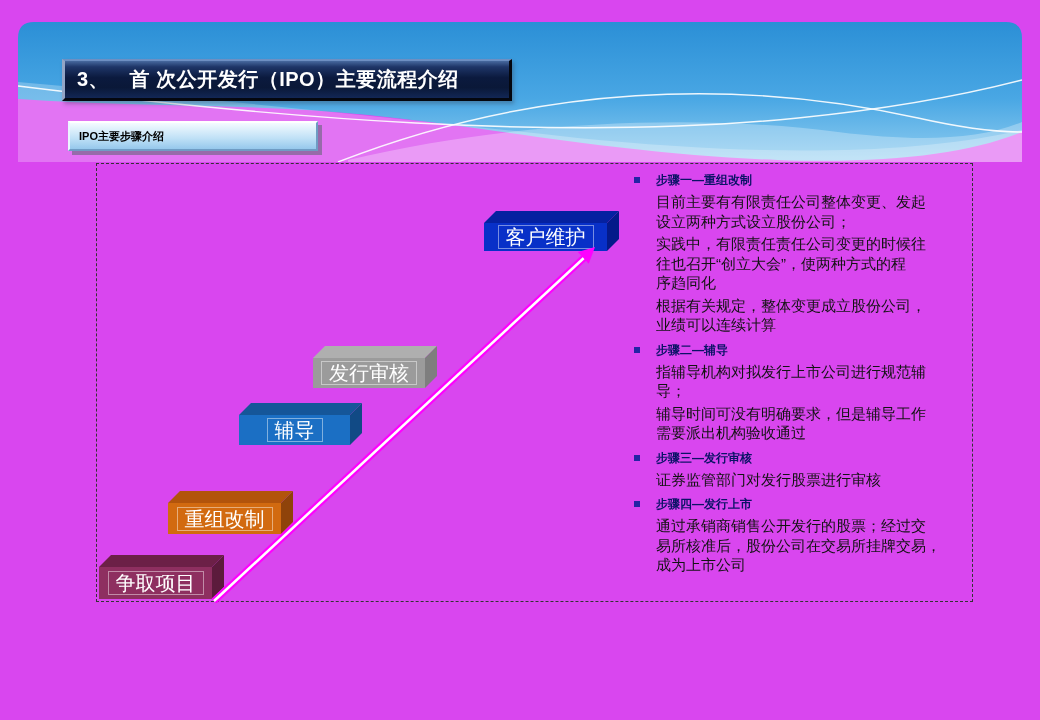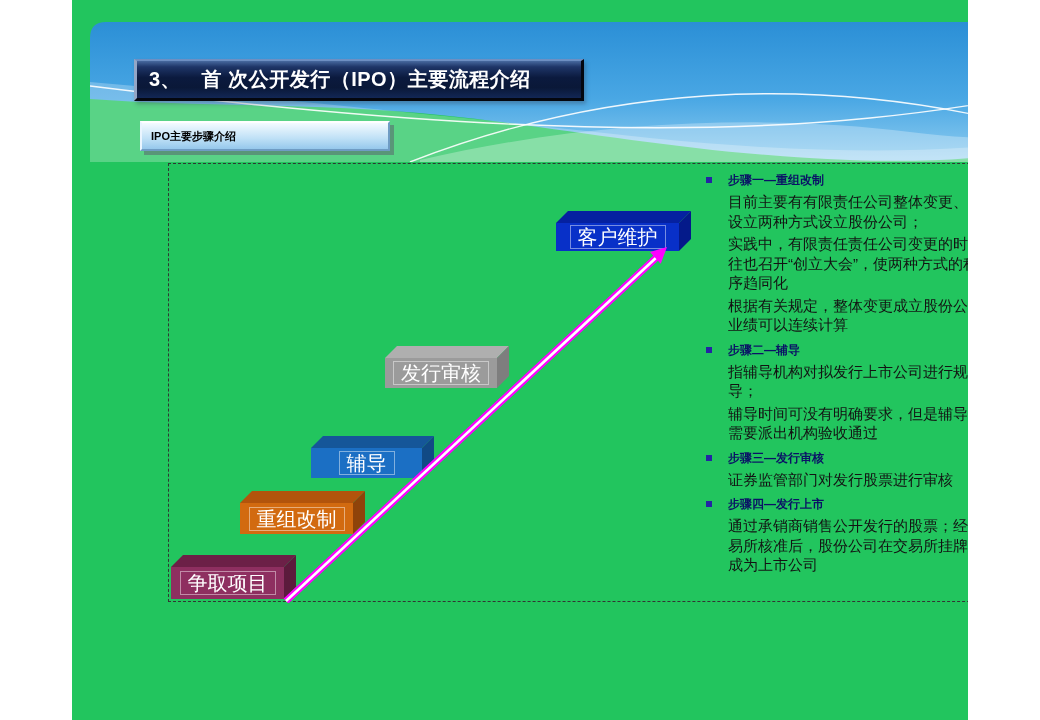"3、 首 次公开发行（IPO）主要流程介绍" .canvas { background: #22c55e -> #d946ef; width: 896px -> 1040px }
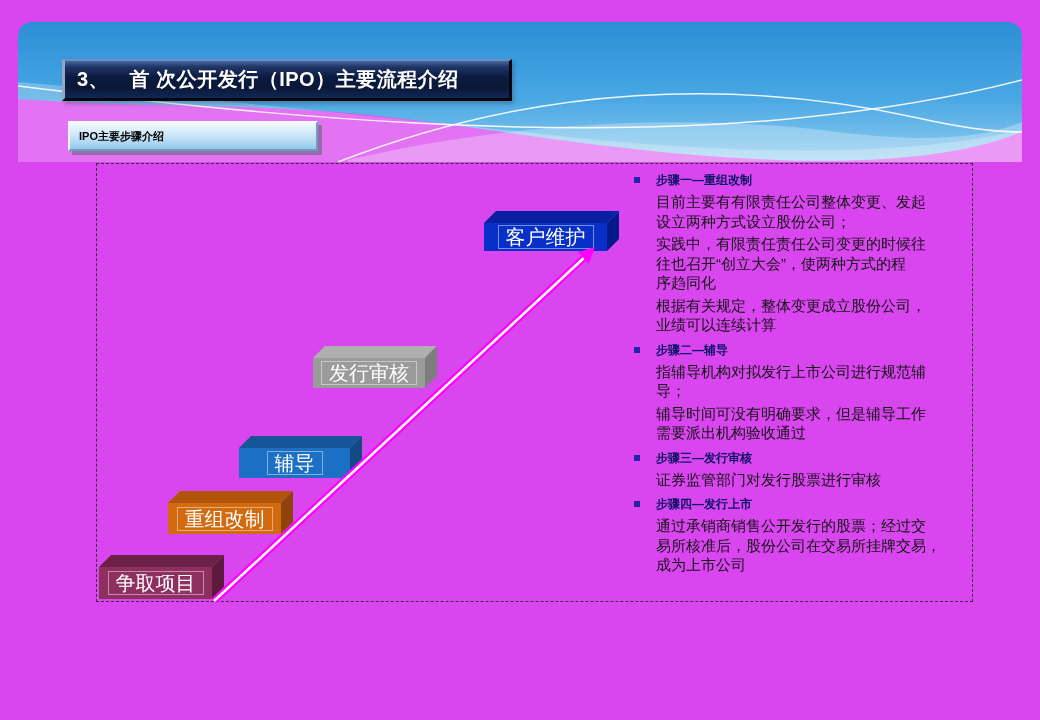"辅导" div.step { top: 272px -> 239px }
